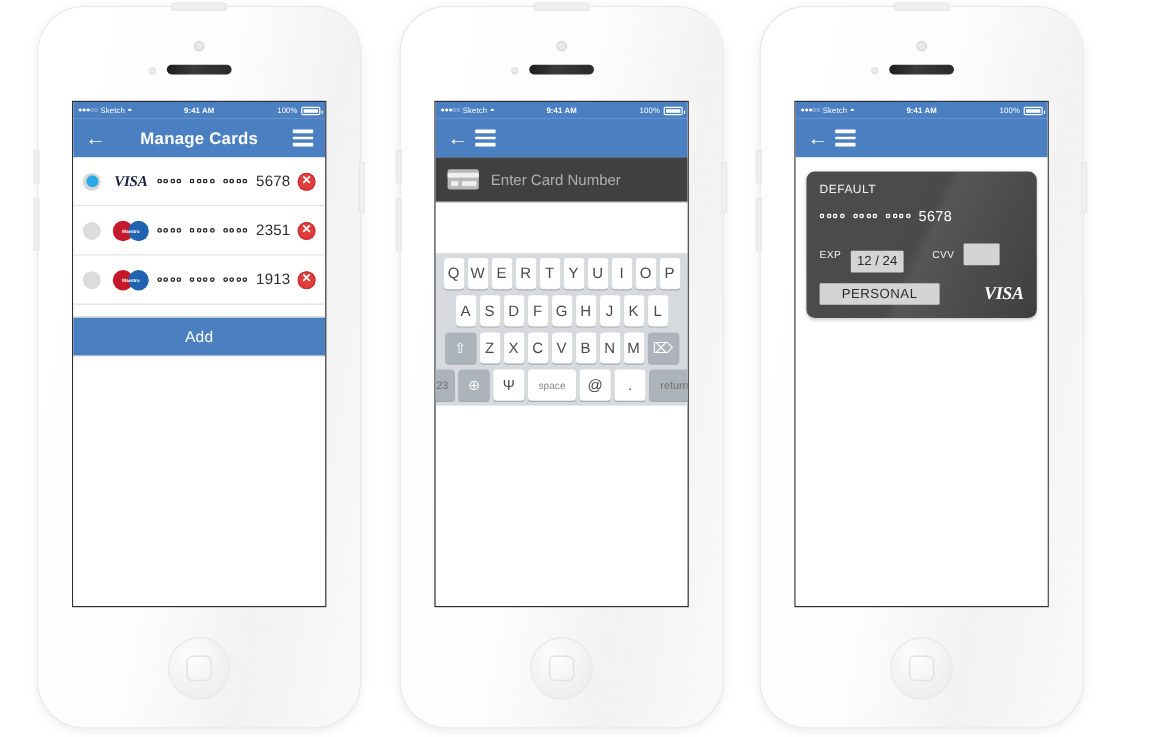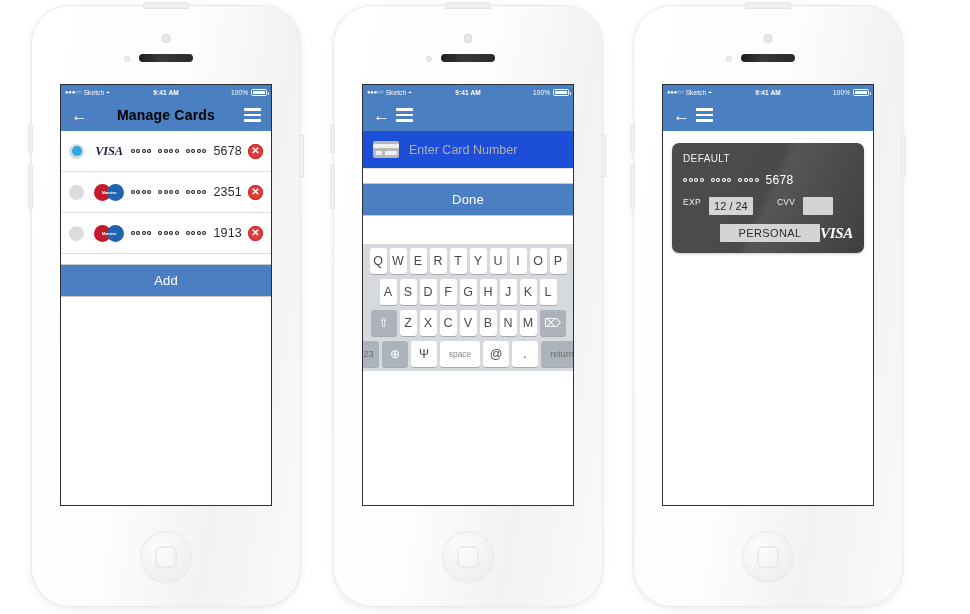"Manage Cards" .nav-title { color: #000000 -> #ffffff }
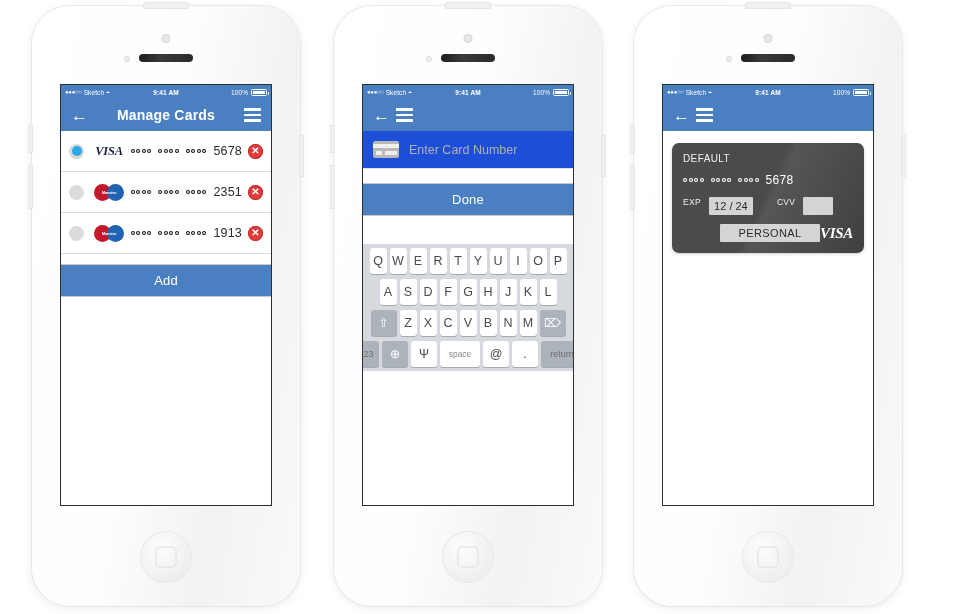"Enter Card Number" .input-row { background: #1d4ed8 -> #404040 }
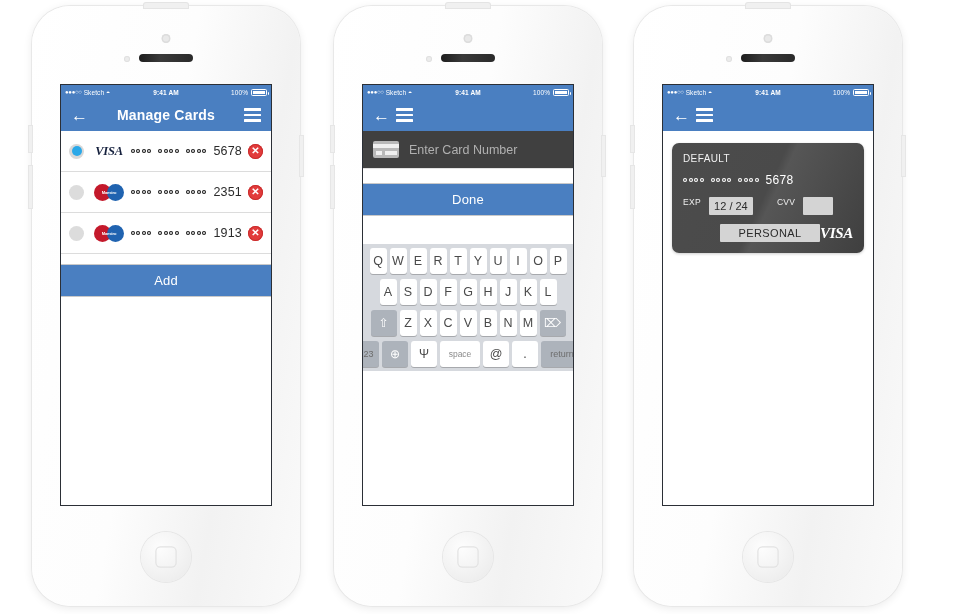"Done" div.blue-btn { html: <div>Done</div> -> none }
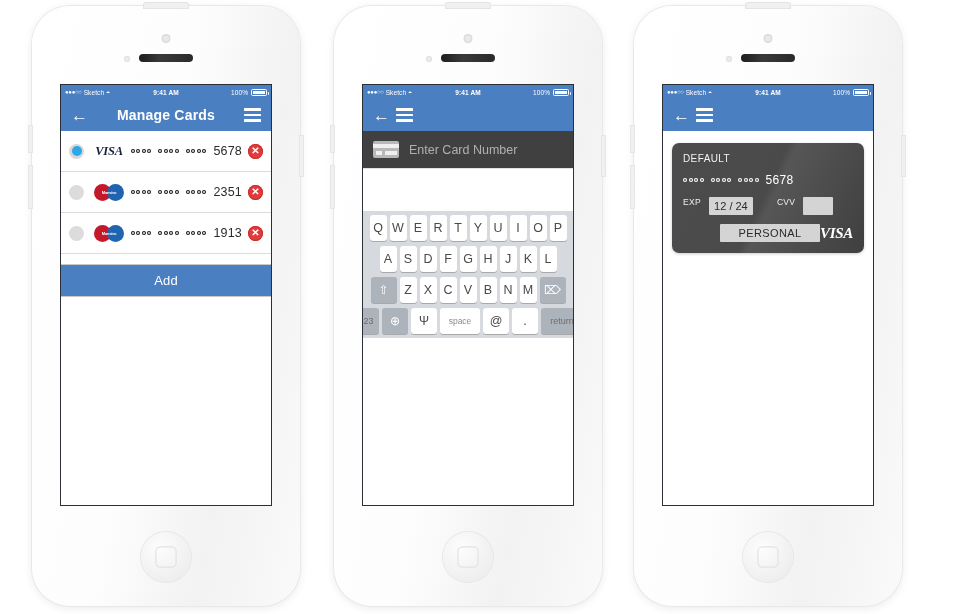"EXP" .pc-line { align-items: flex-start -> center }
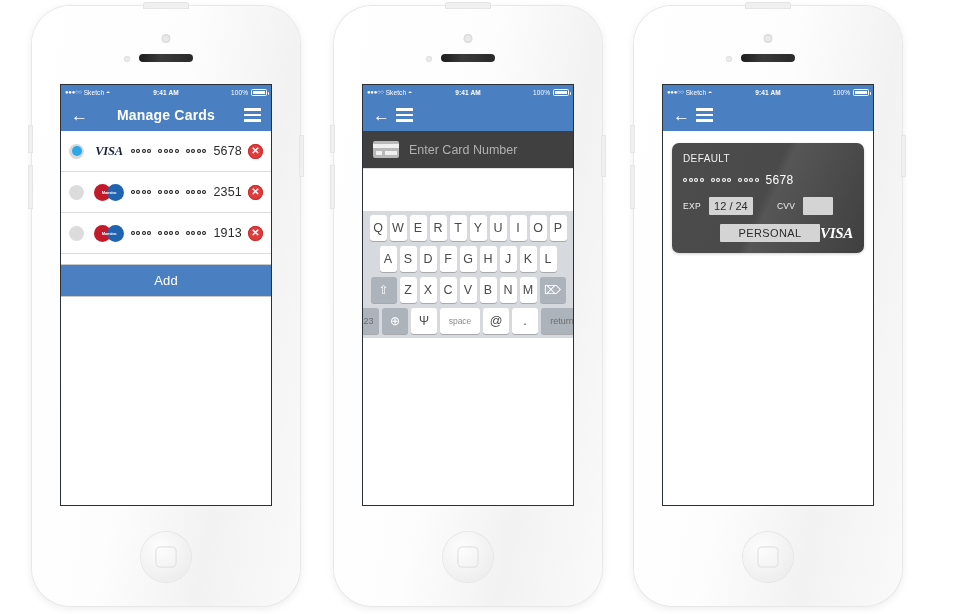"12 / 24" .pc-field.exp { margin-top: none -> 12px }
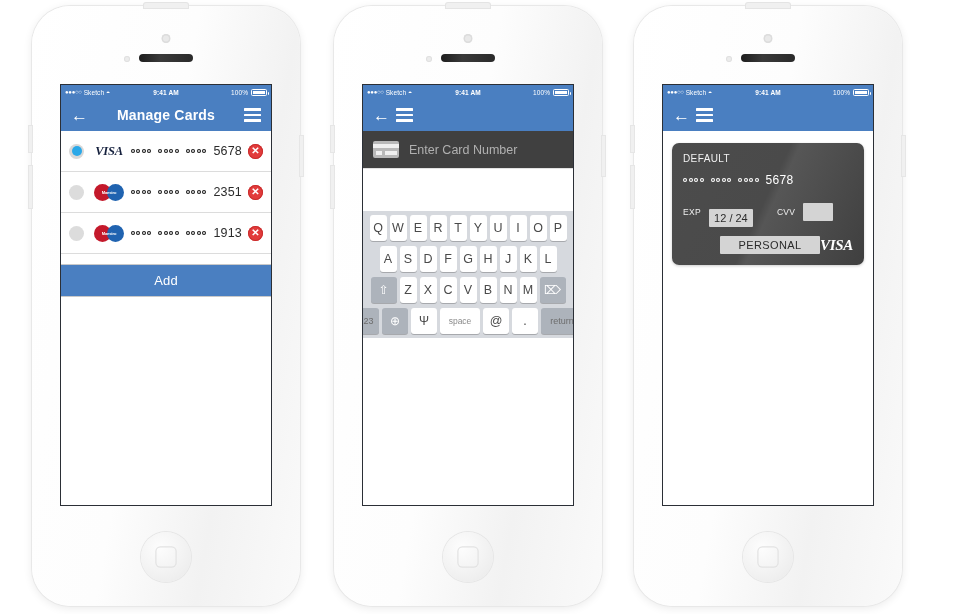"PERSONAL" .pc-bottom { justify-content: flex-end -> space-between }
